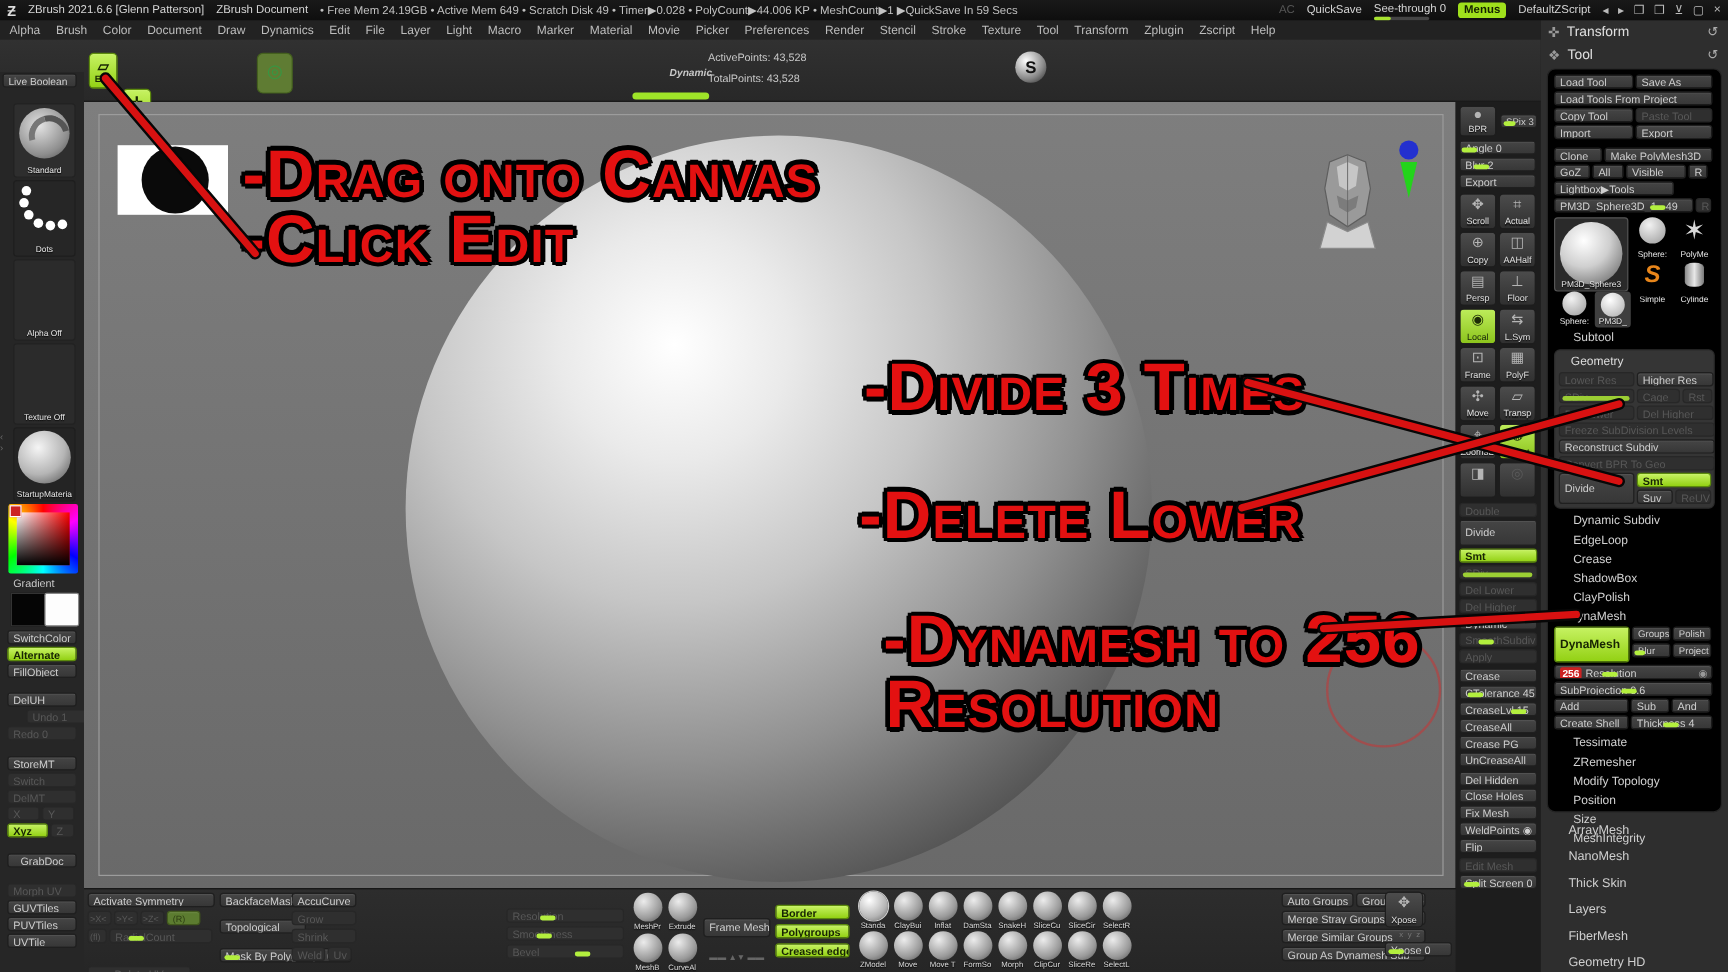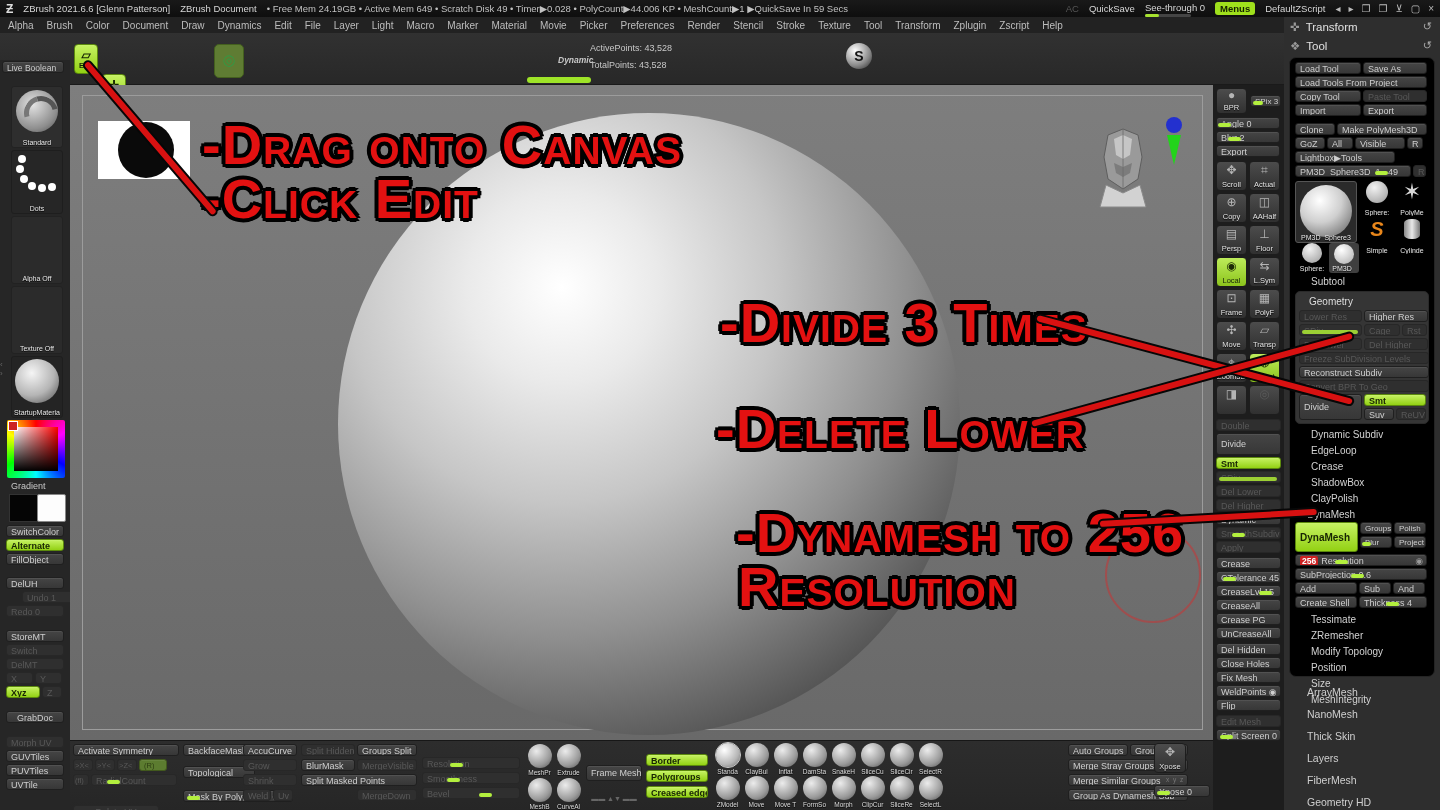"Split Hidden" div.abs { html: <div> <div><span>Split Hidden</span></div> <div><span>Groups Split</span></div> <div><span>BlurMask</span></div> <div><span>MergeVisible</span></div> <div><span>Split Masked Points</span></div> <div><span></span></div> <div><span>MergeDown</span></div> </div> -> none }
